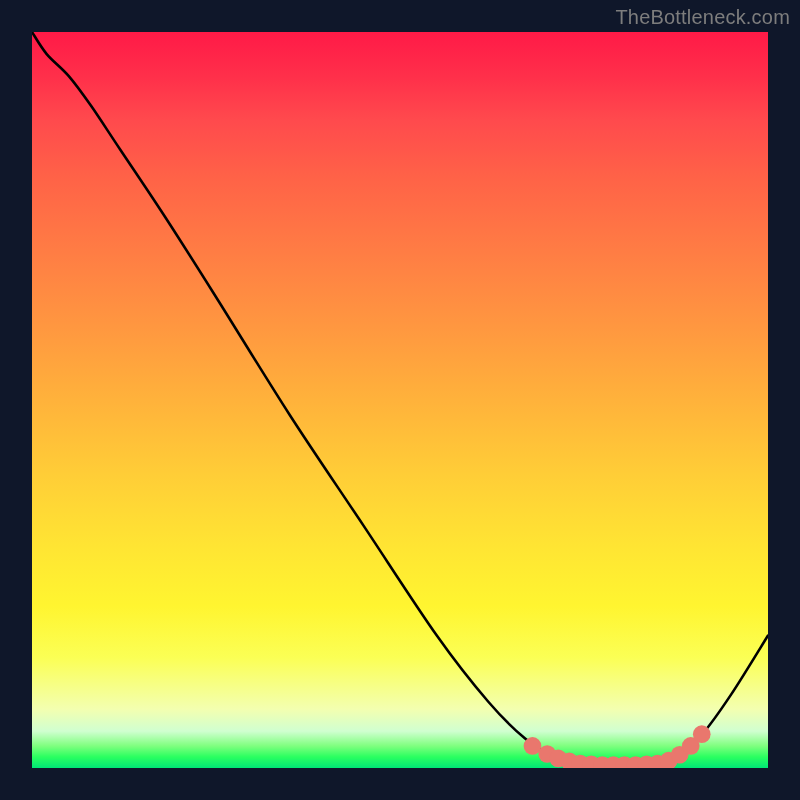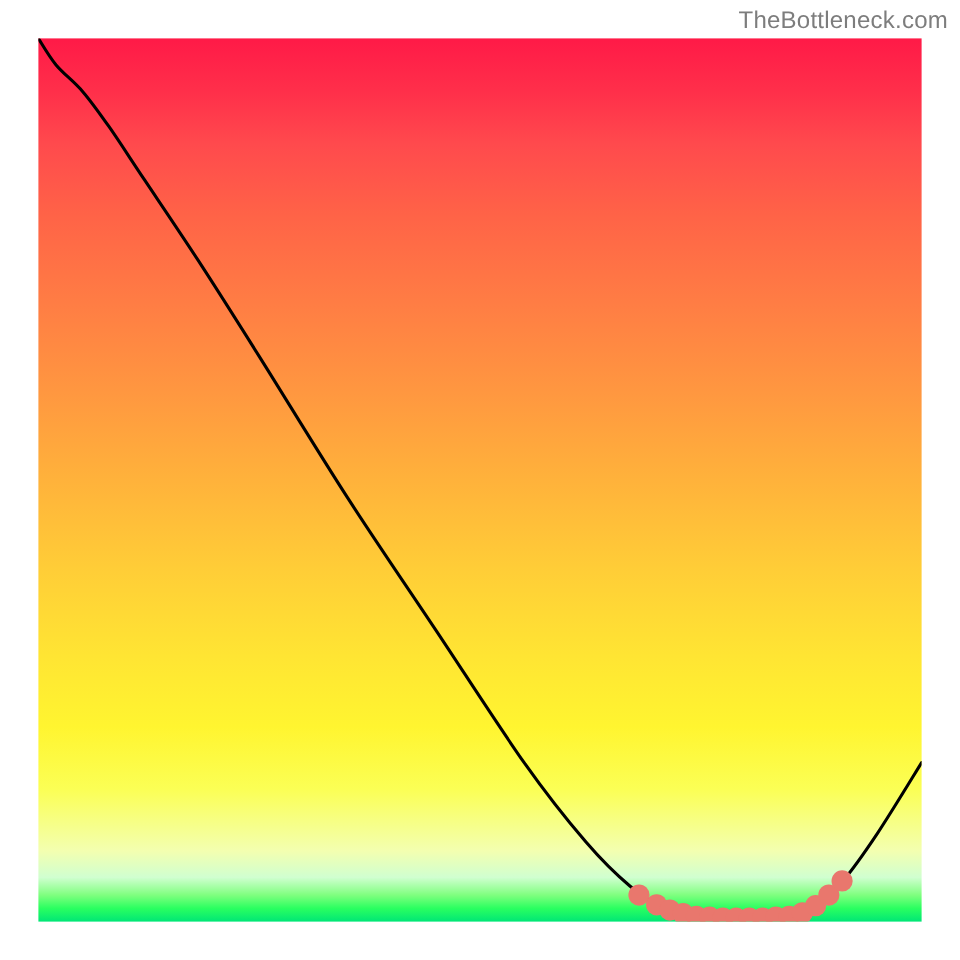"TheBottleneck.com" .stage { background: #ffffff -> #0f172a }
